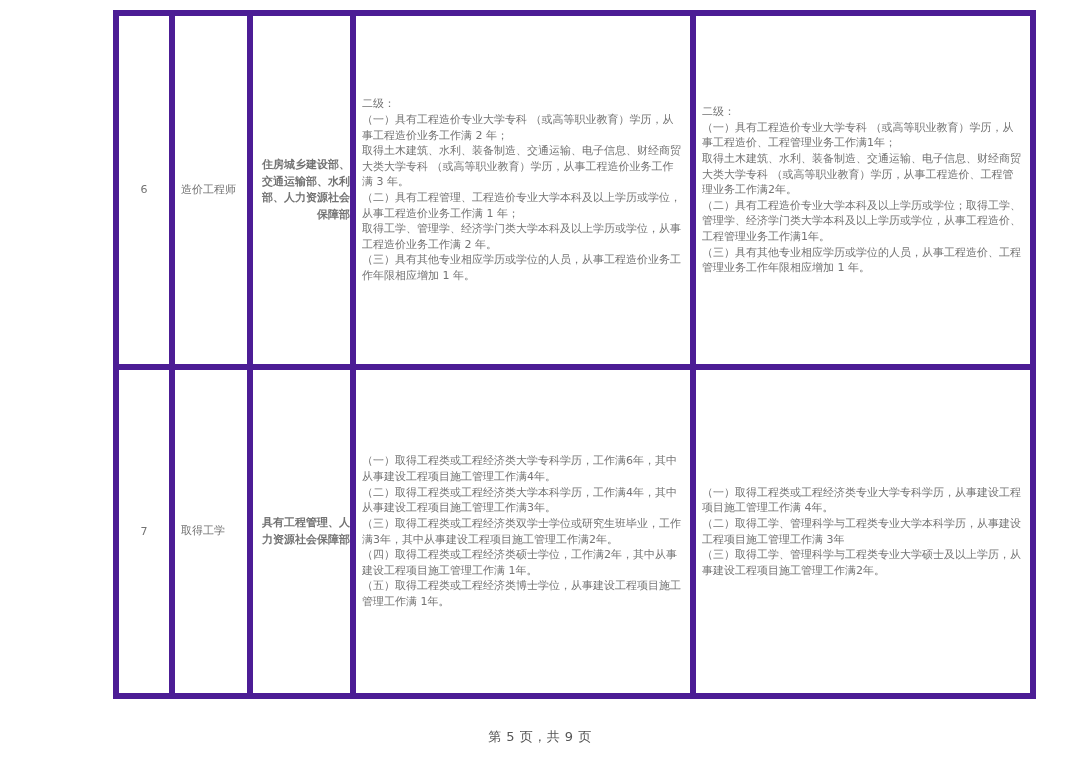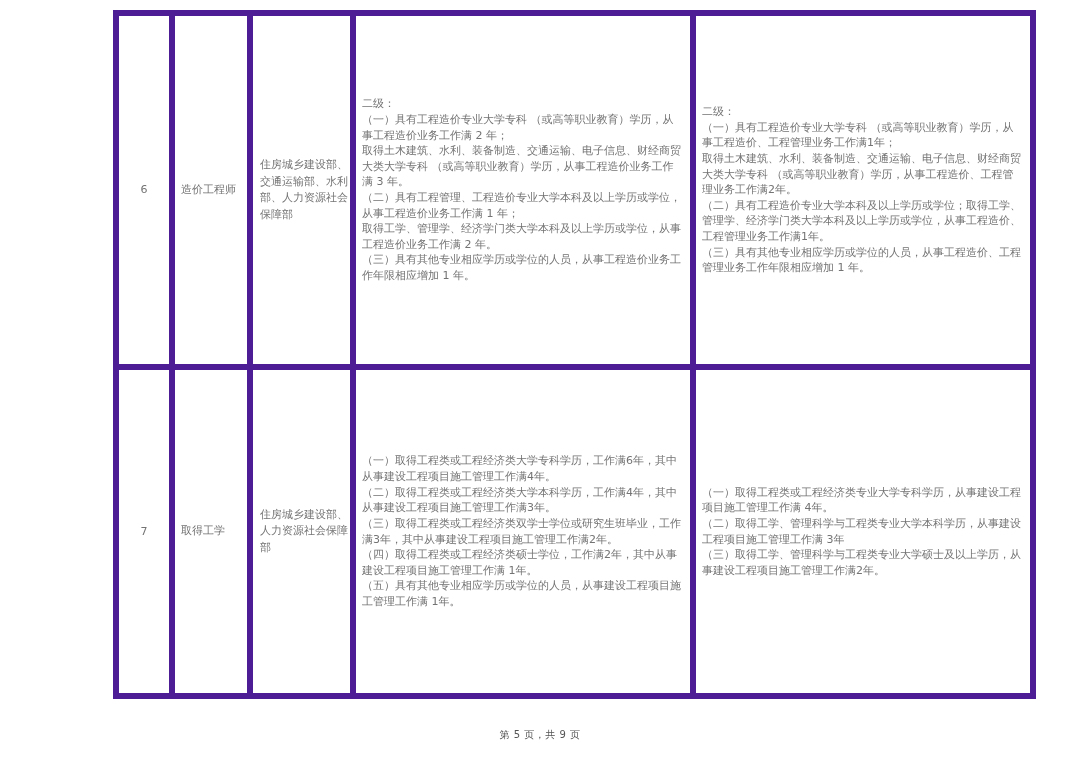"住房城乡建设部、交通运输部、水利部、人力资源社会保障部" td.col-dept { font-weight: none -> bold; text-align: left -> right }
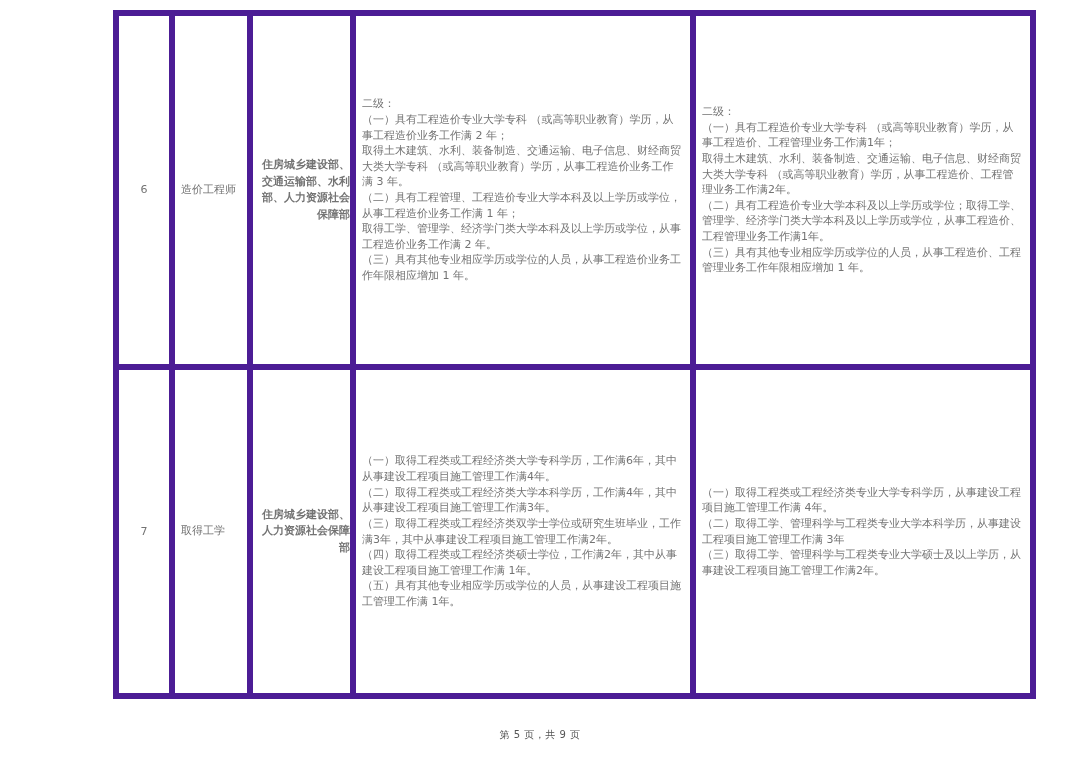"（一）取得工程类或工程经济类大学专科学历，工作满6年，其中从事建设工程项目施工管" div.cell-text { text: 具有其他专业相应学历或学位的人员 -> 取得工程类或工程经济类博士学位 }
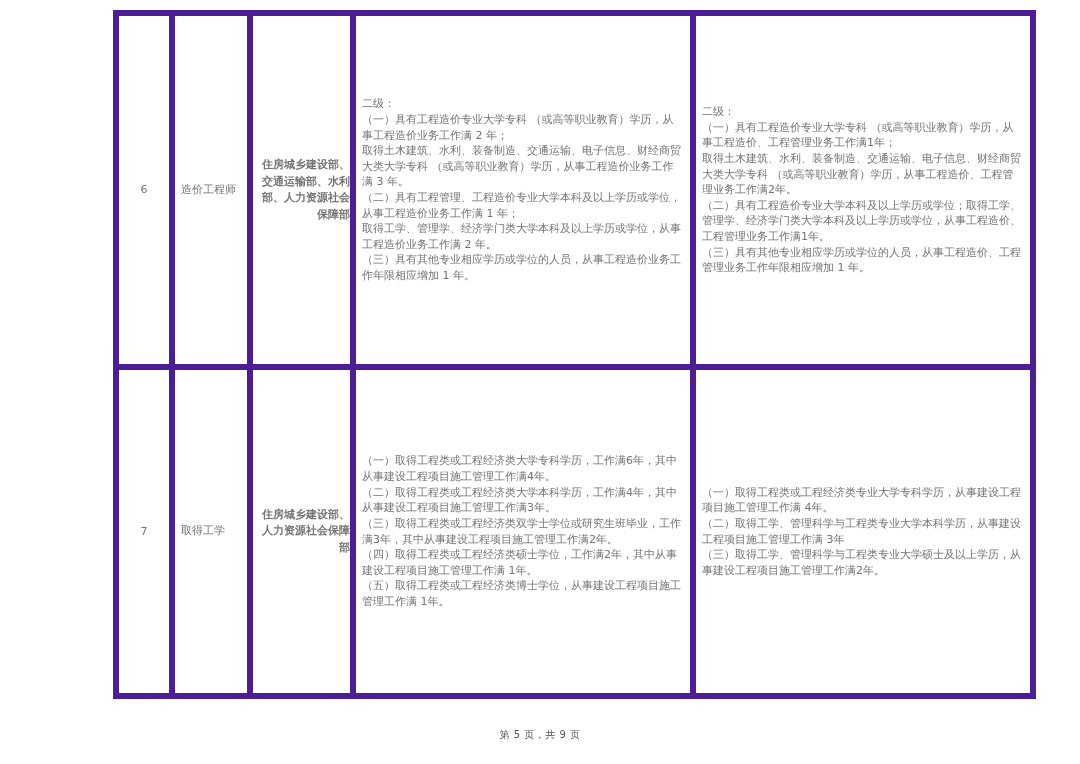"住房城乡建设部、人力资源社会保障部" td.col-dept { text: 住房城乡建设部 -> 具有工程管理 }
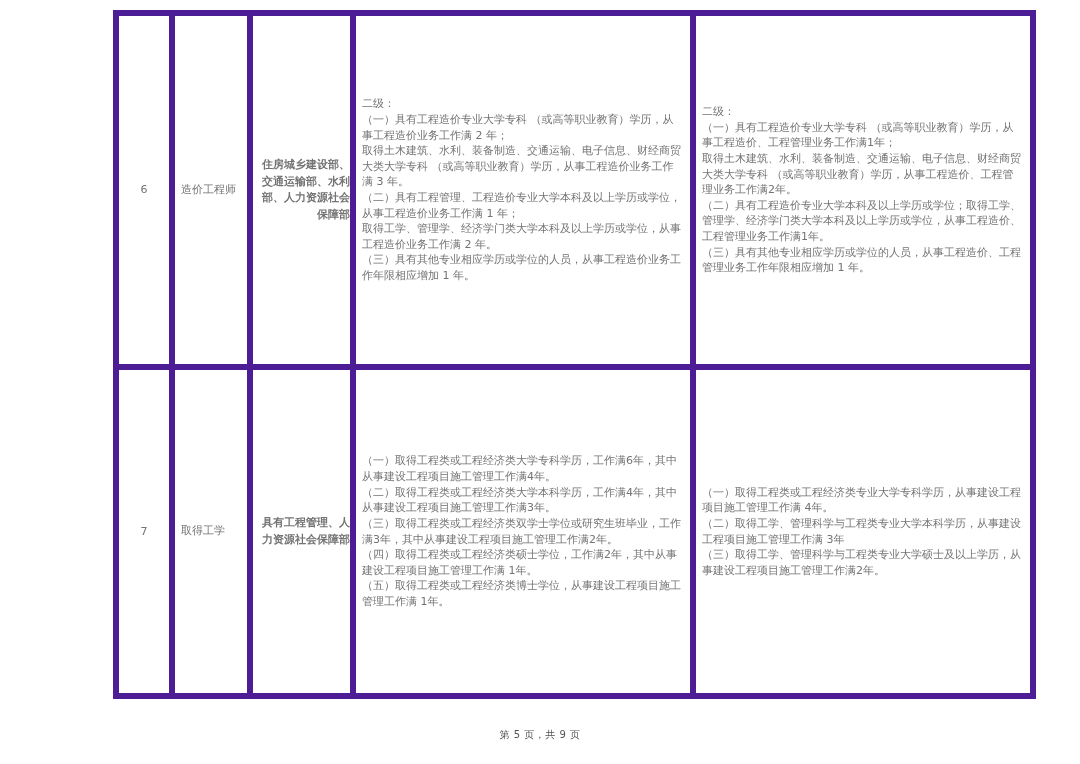"第 5 页，共 9 页" .footer { font-size: 10px -> 13px }
